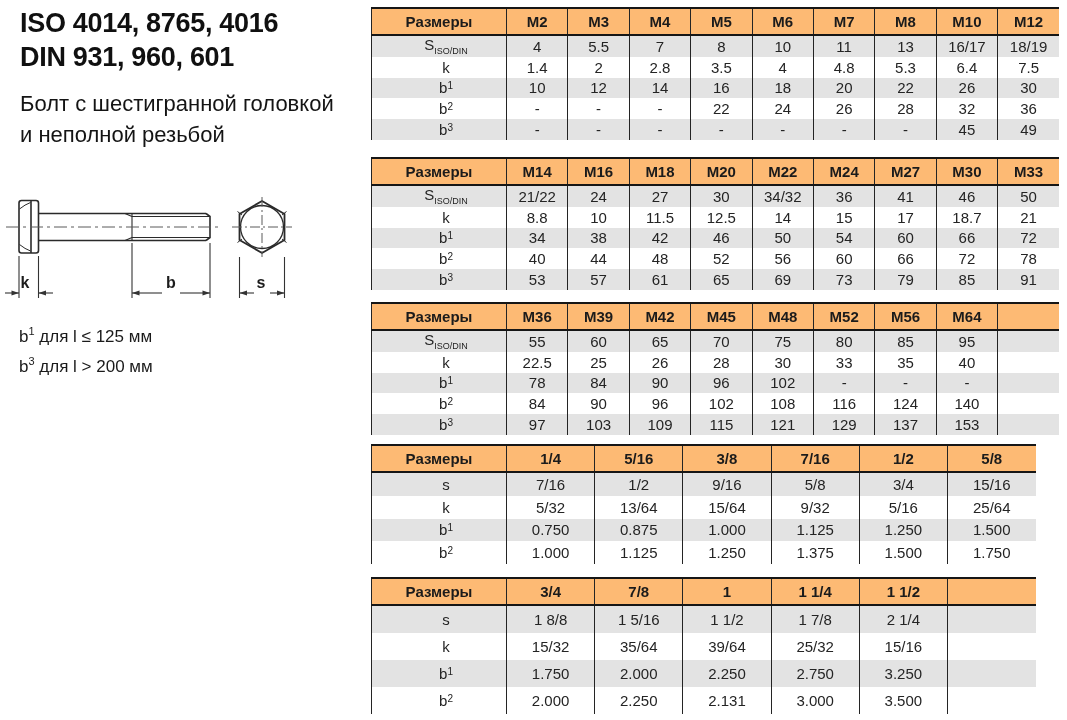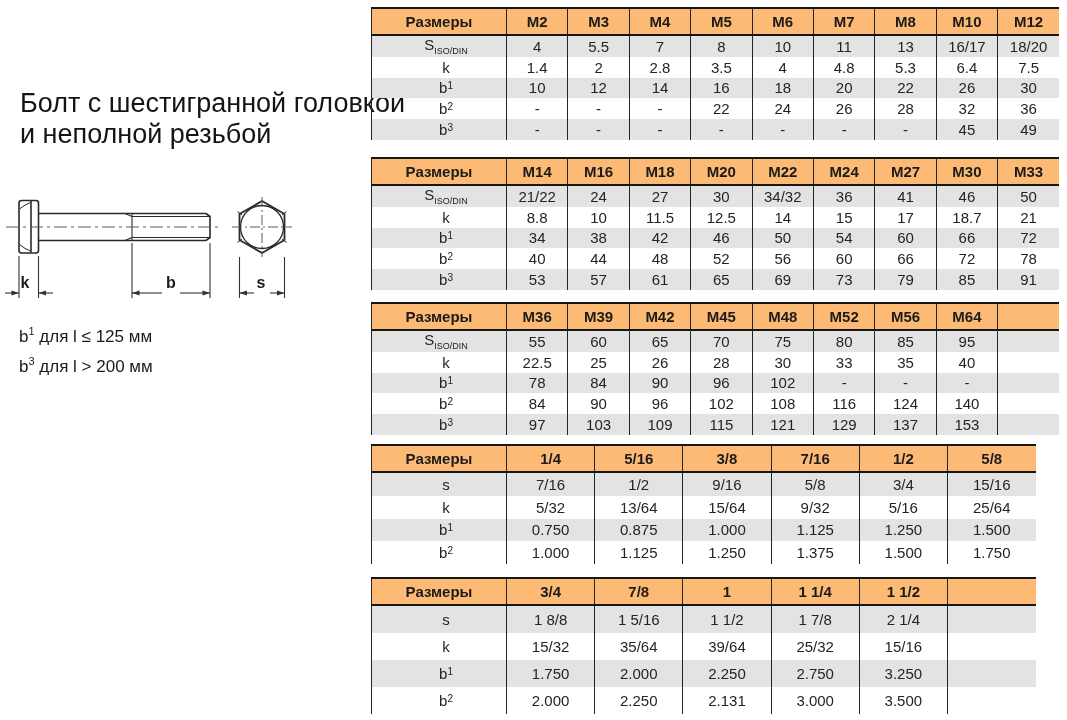"ISO 4014, 8765, 4016" div.title-block { html: none -> <div> <div>ISO 4014, 8765, 4016</div> <div>DIN 931, 960, 601</div> </div> }
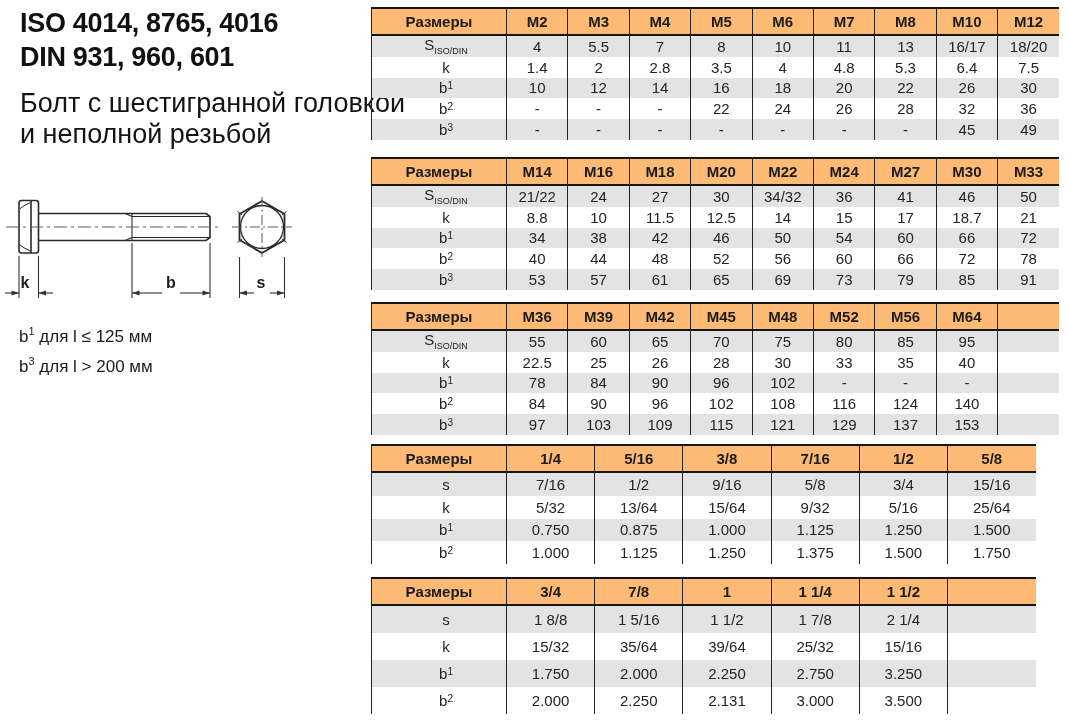"18/20" td { text: 18/20 -> 18/19 }
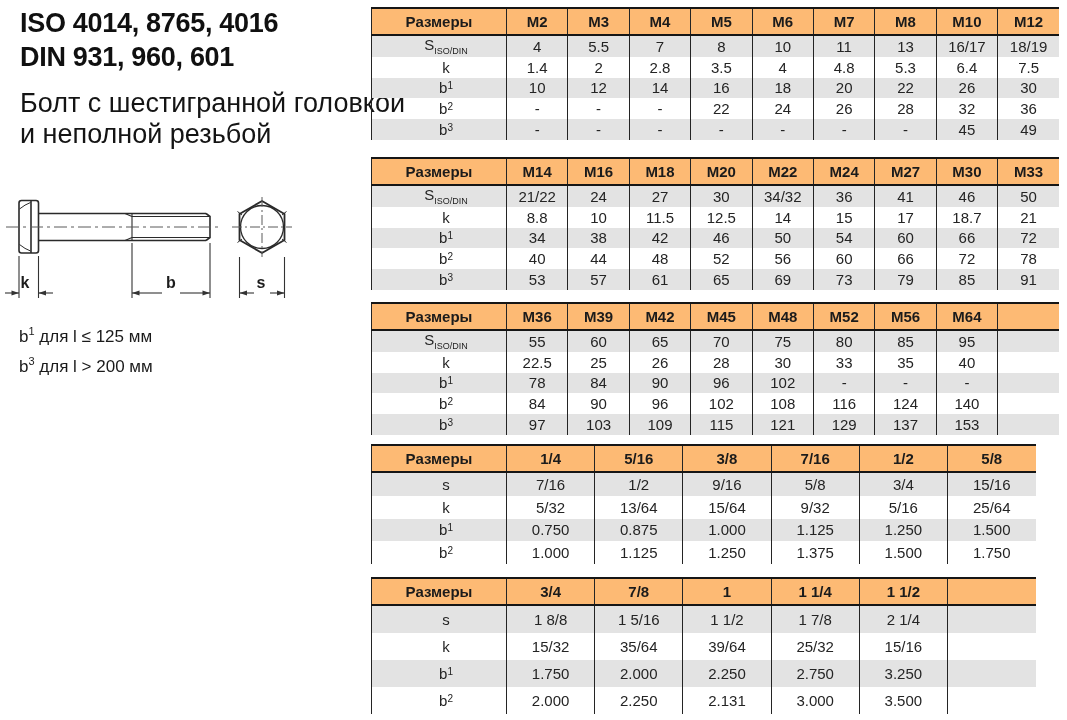"Болт с шестигранной головкой" .subtitle-line { font-size: 27px -> 22px }
